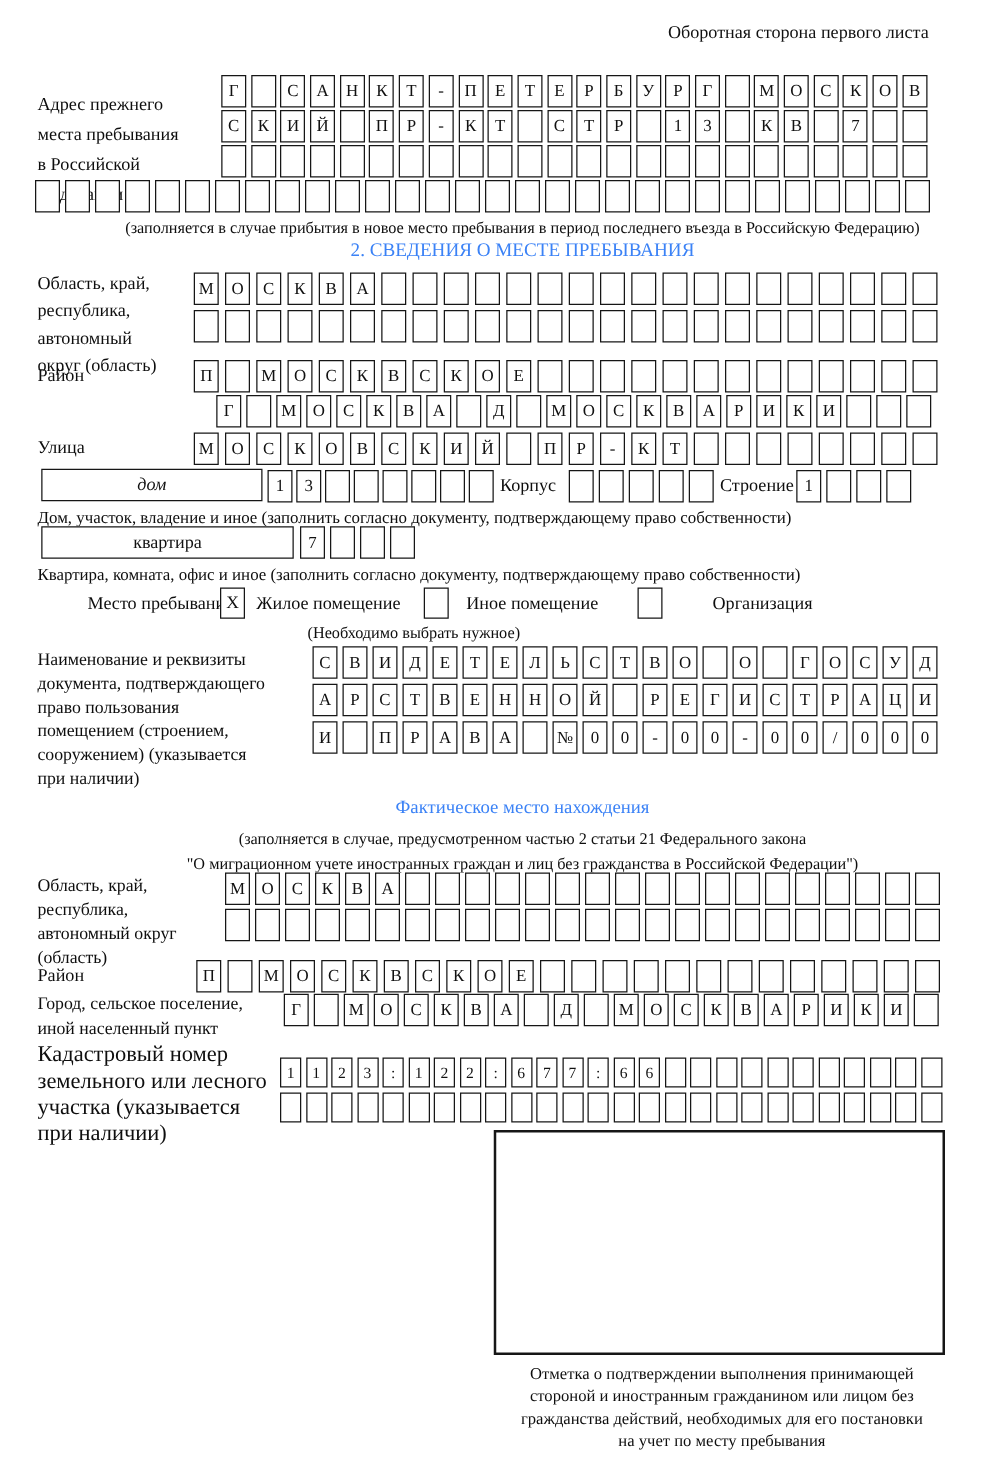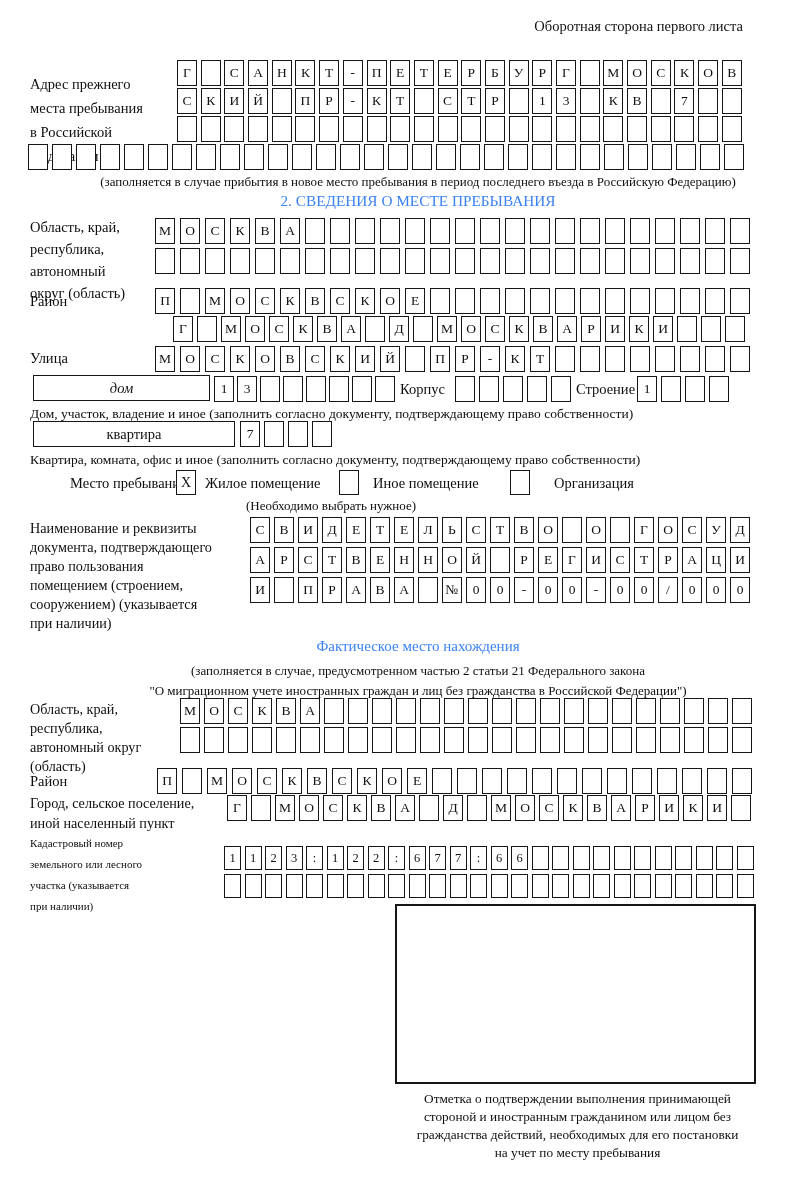"Организация" div.lbl { left: 554px -> 570px }
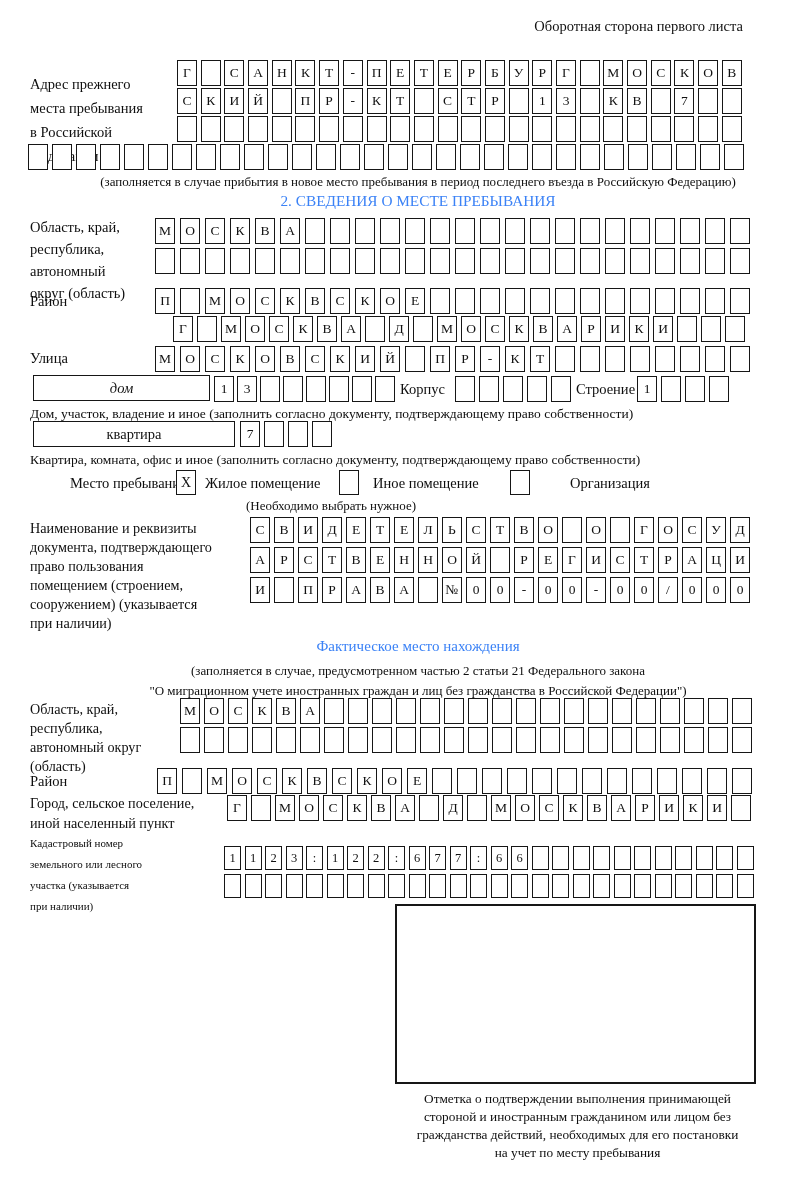"Кадастровый номер" div.lbl { font-size: 11px -> 18px }
